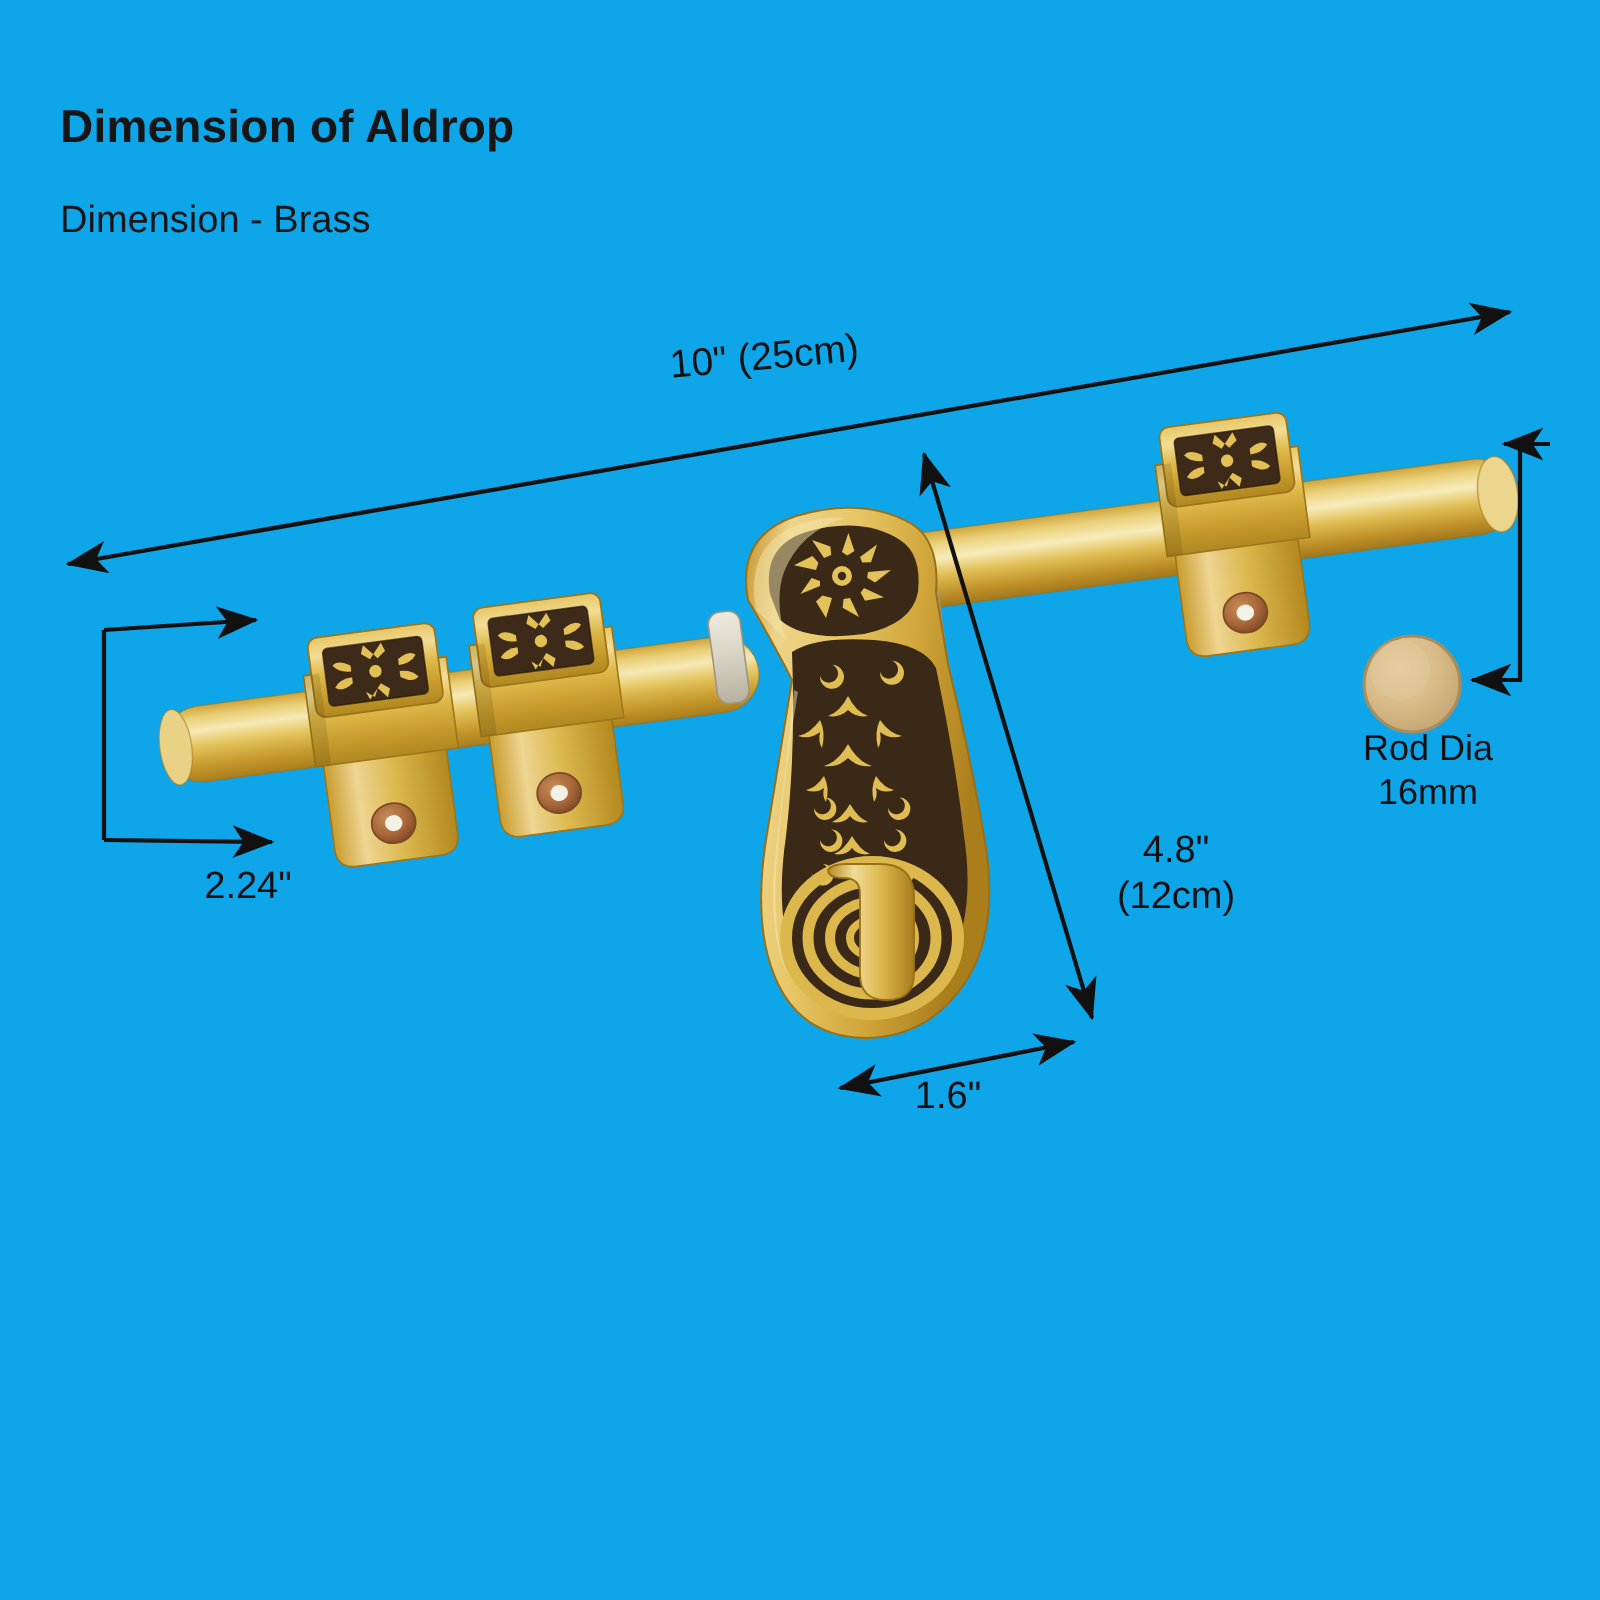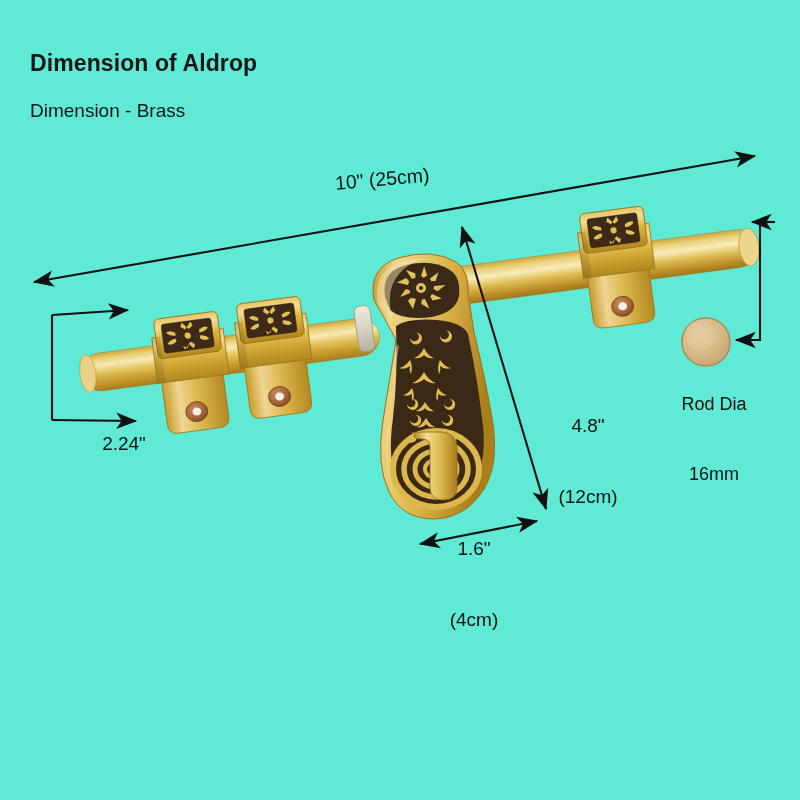"Dimension of Aldrop" #stage { background: #5eead4 -> #0ea5e9 }
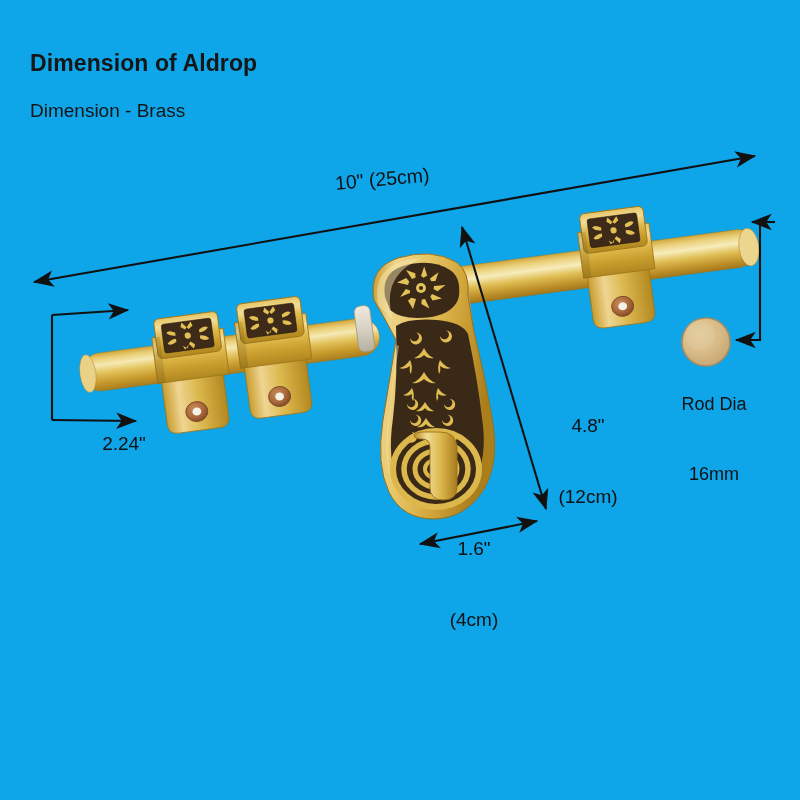"Rod Dia" #label-roddia { top: 394px -> 364px }
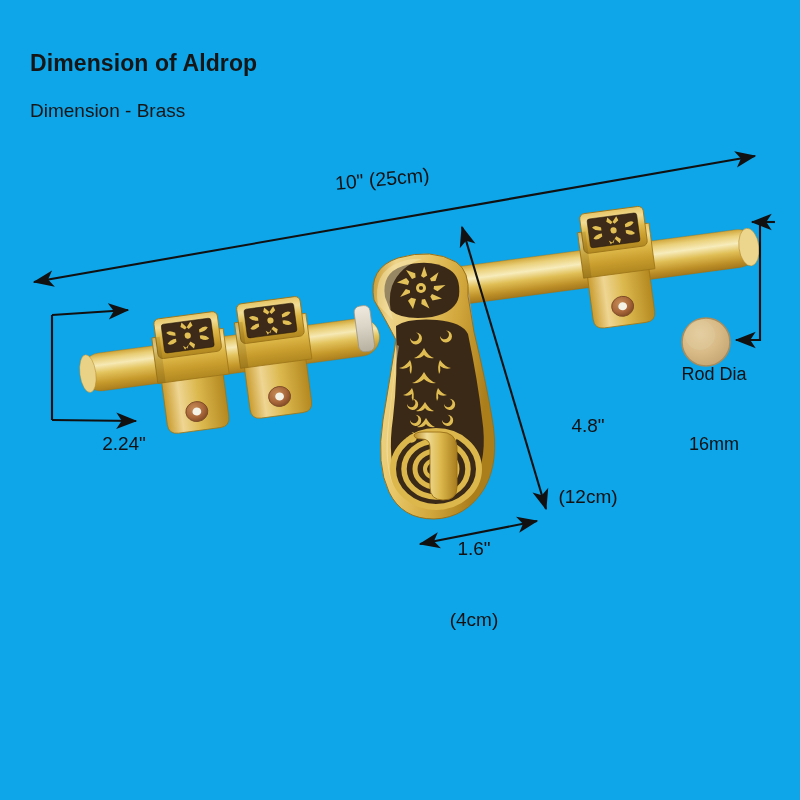"16mm" .dim-label .l2 { margin-top: 48px -> none }
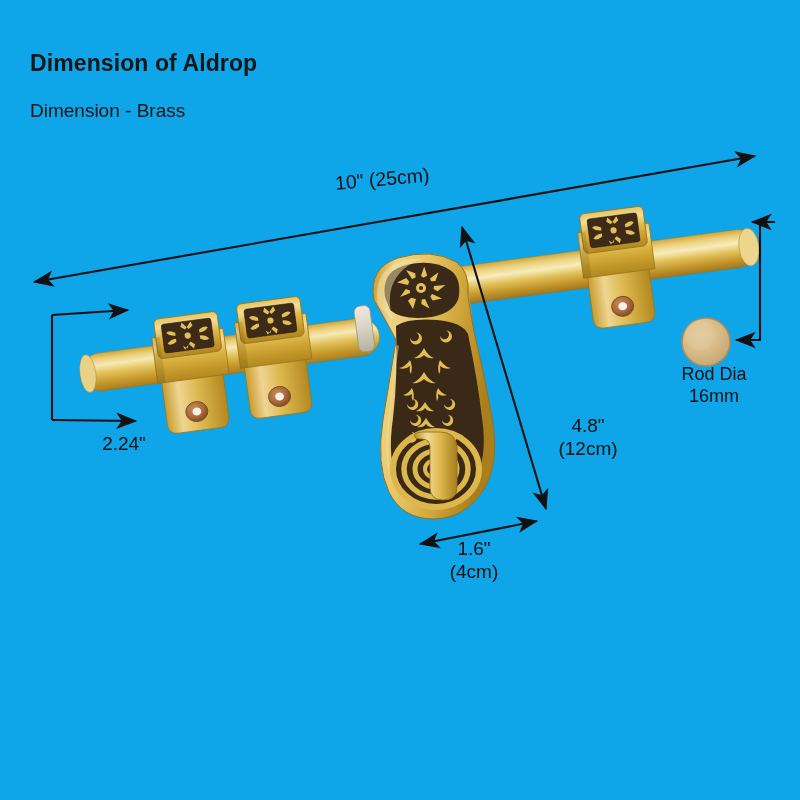"(4cm)" span.l2 { html: <span>(4cm)</span> -> none }
